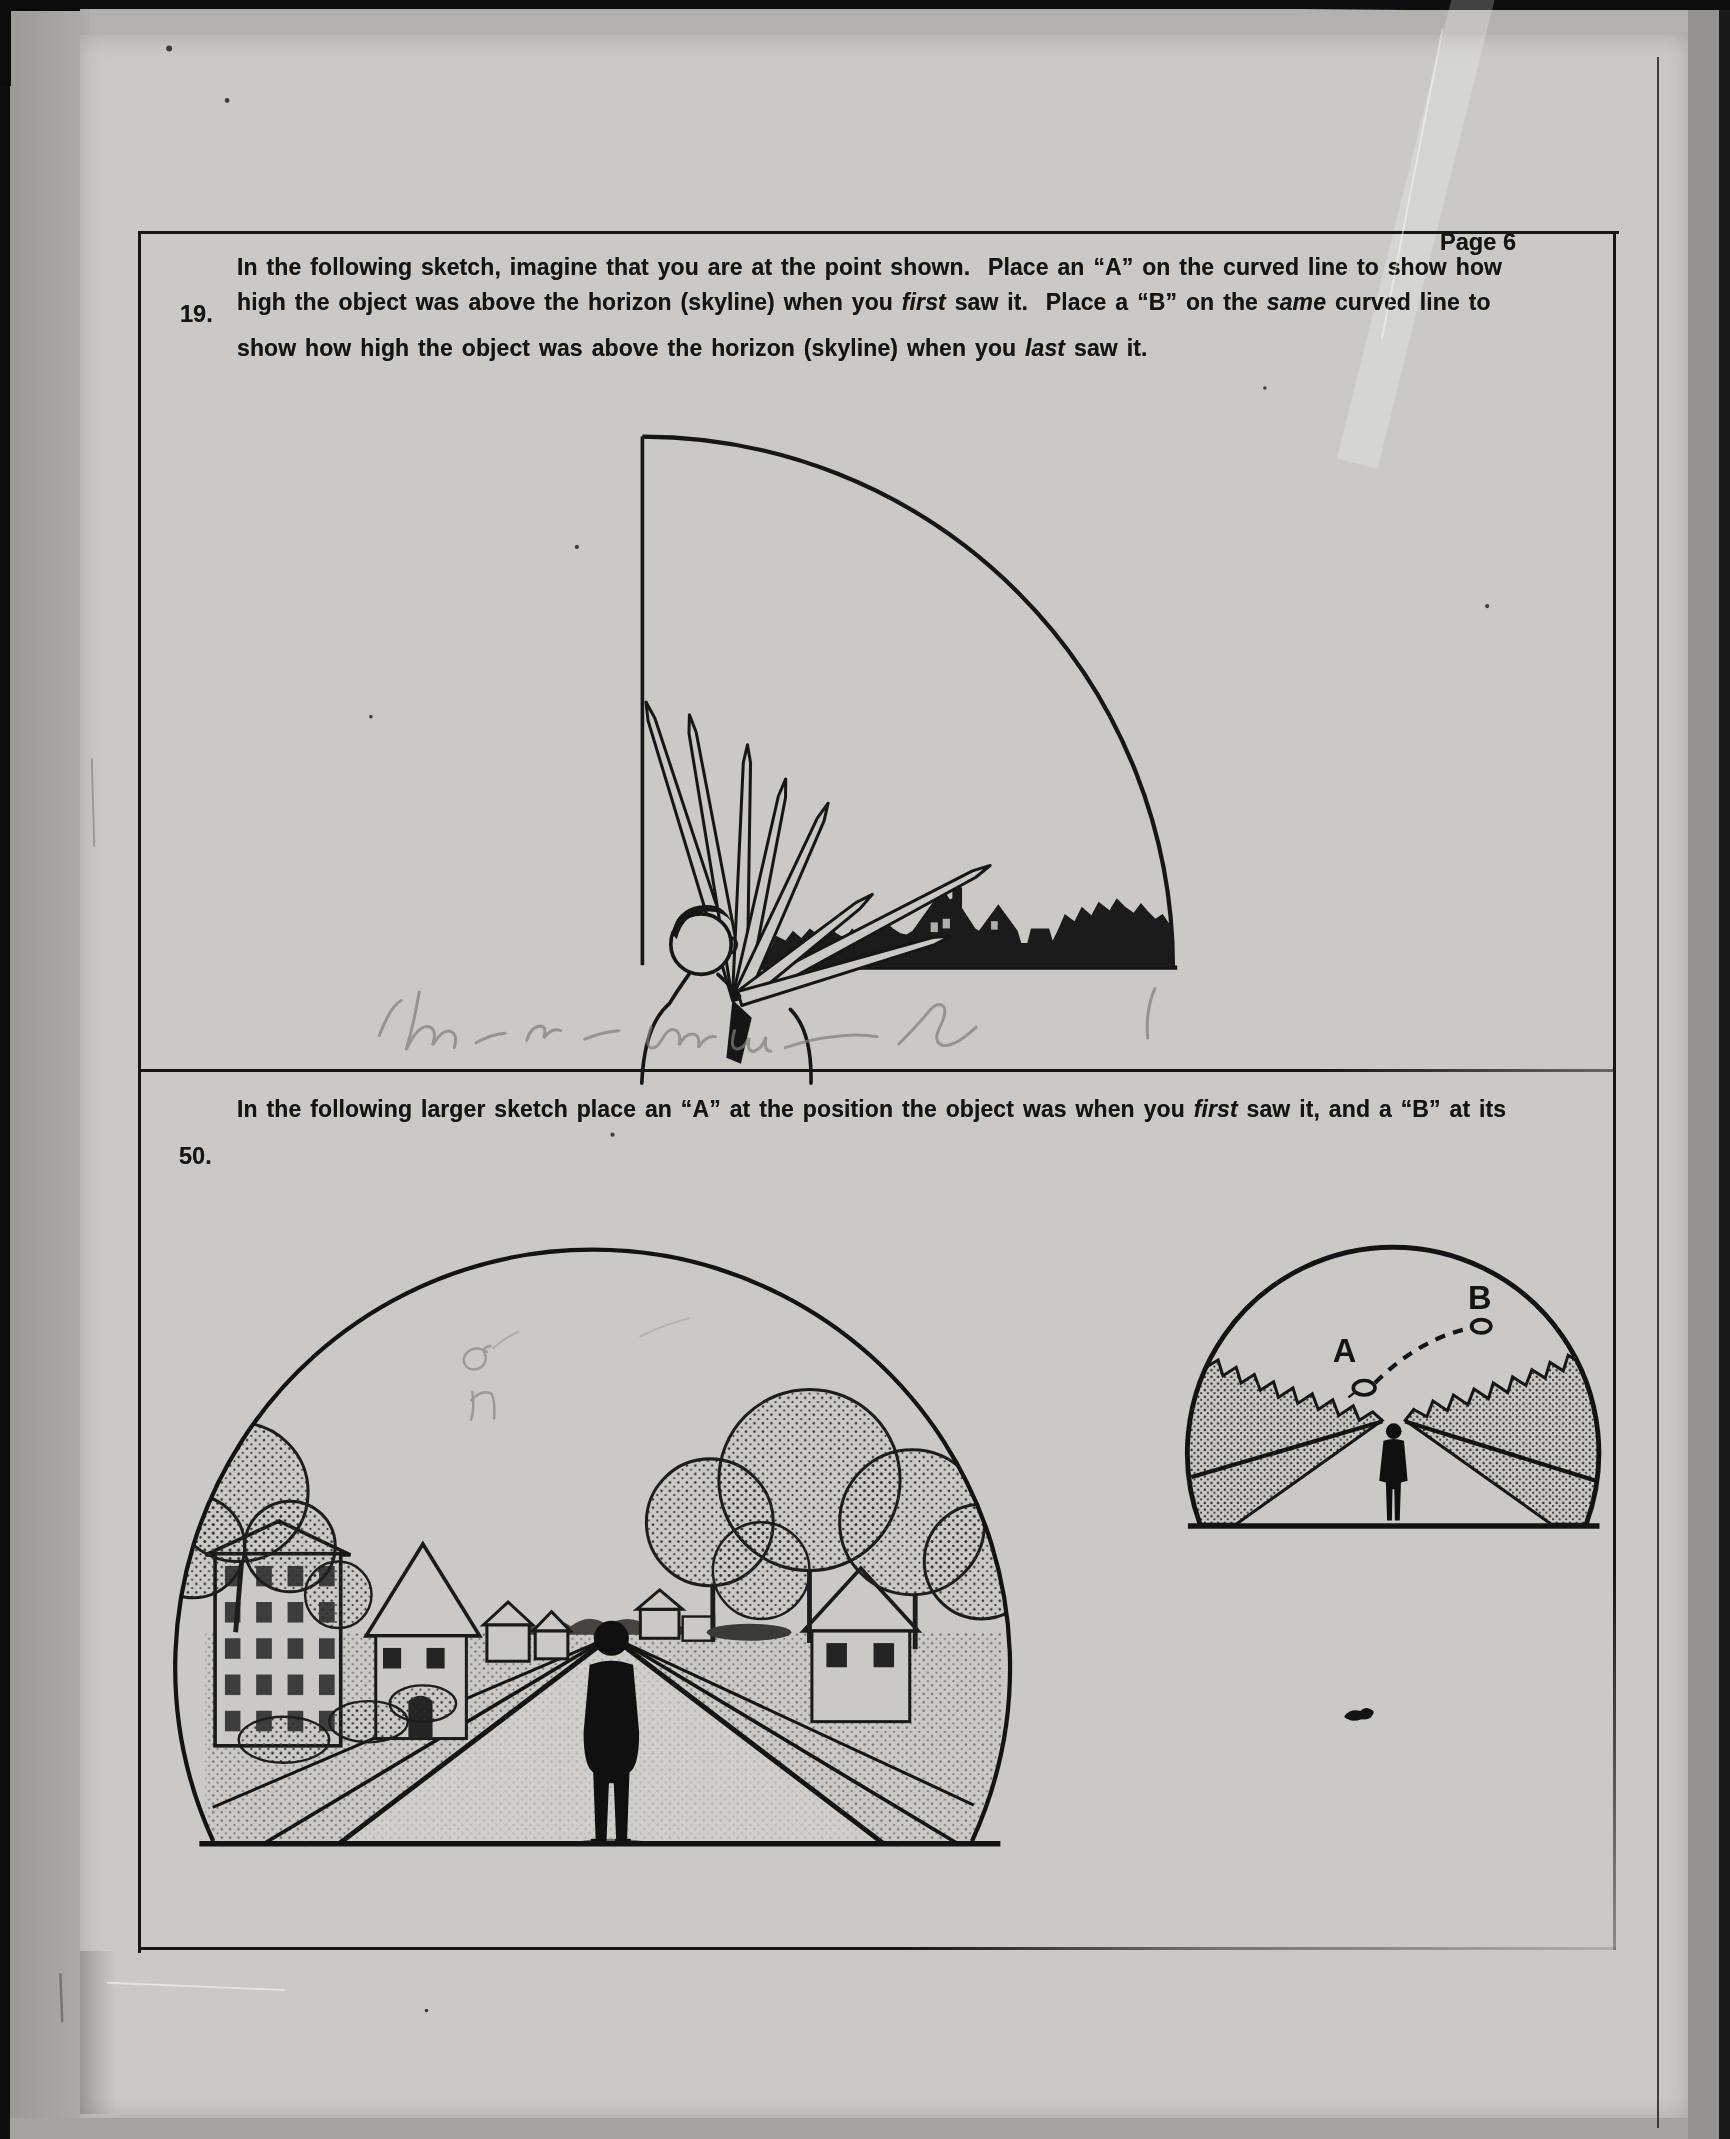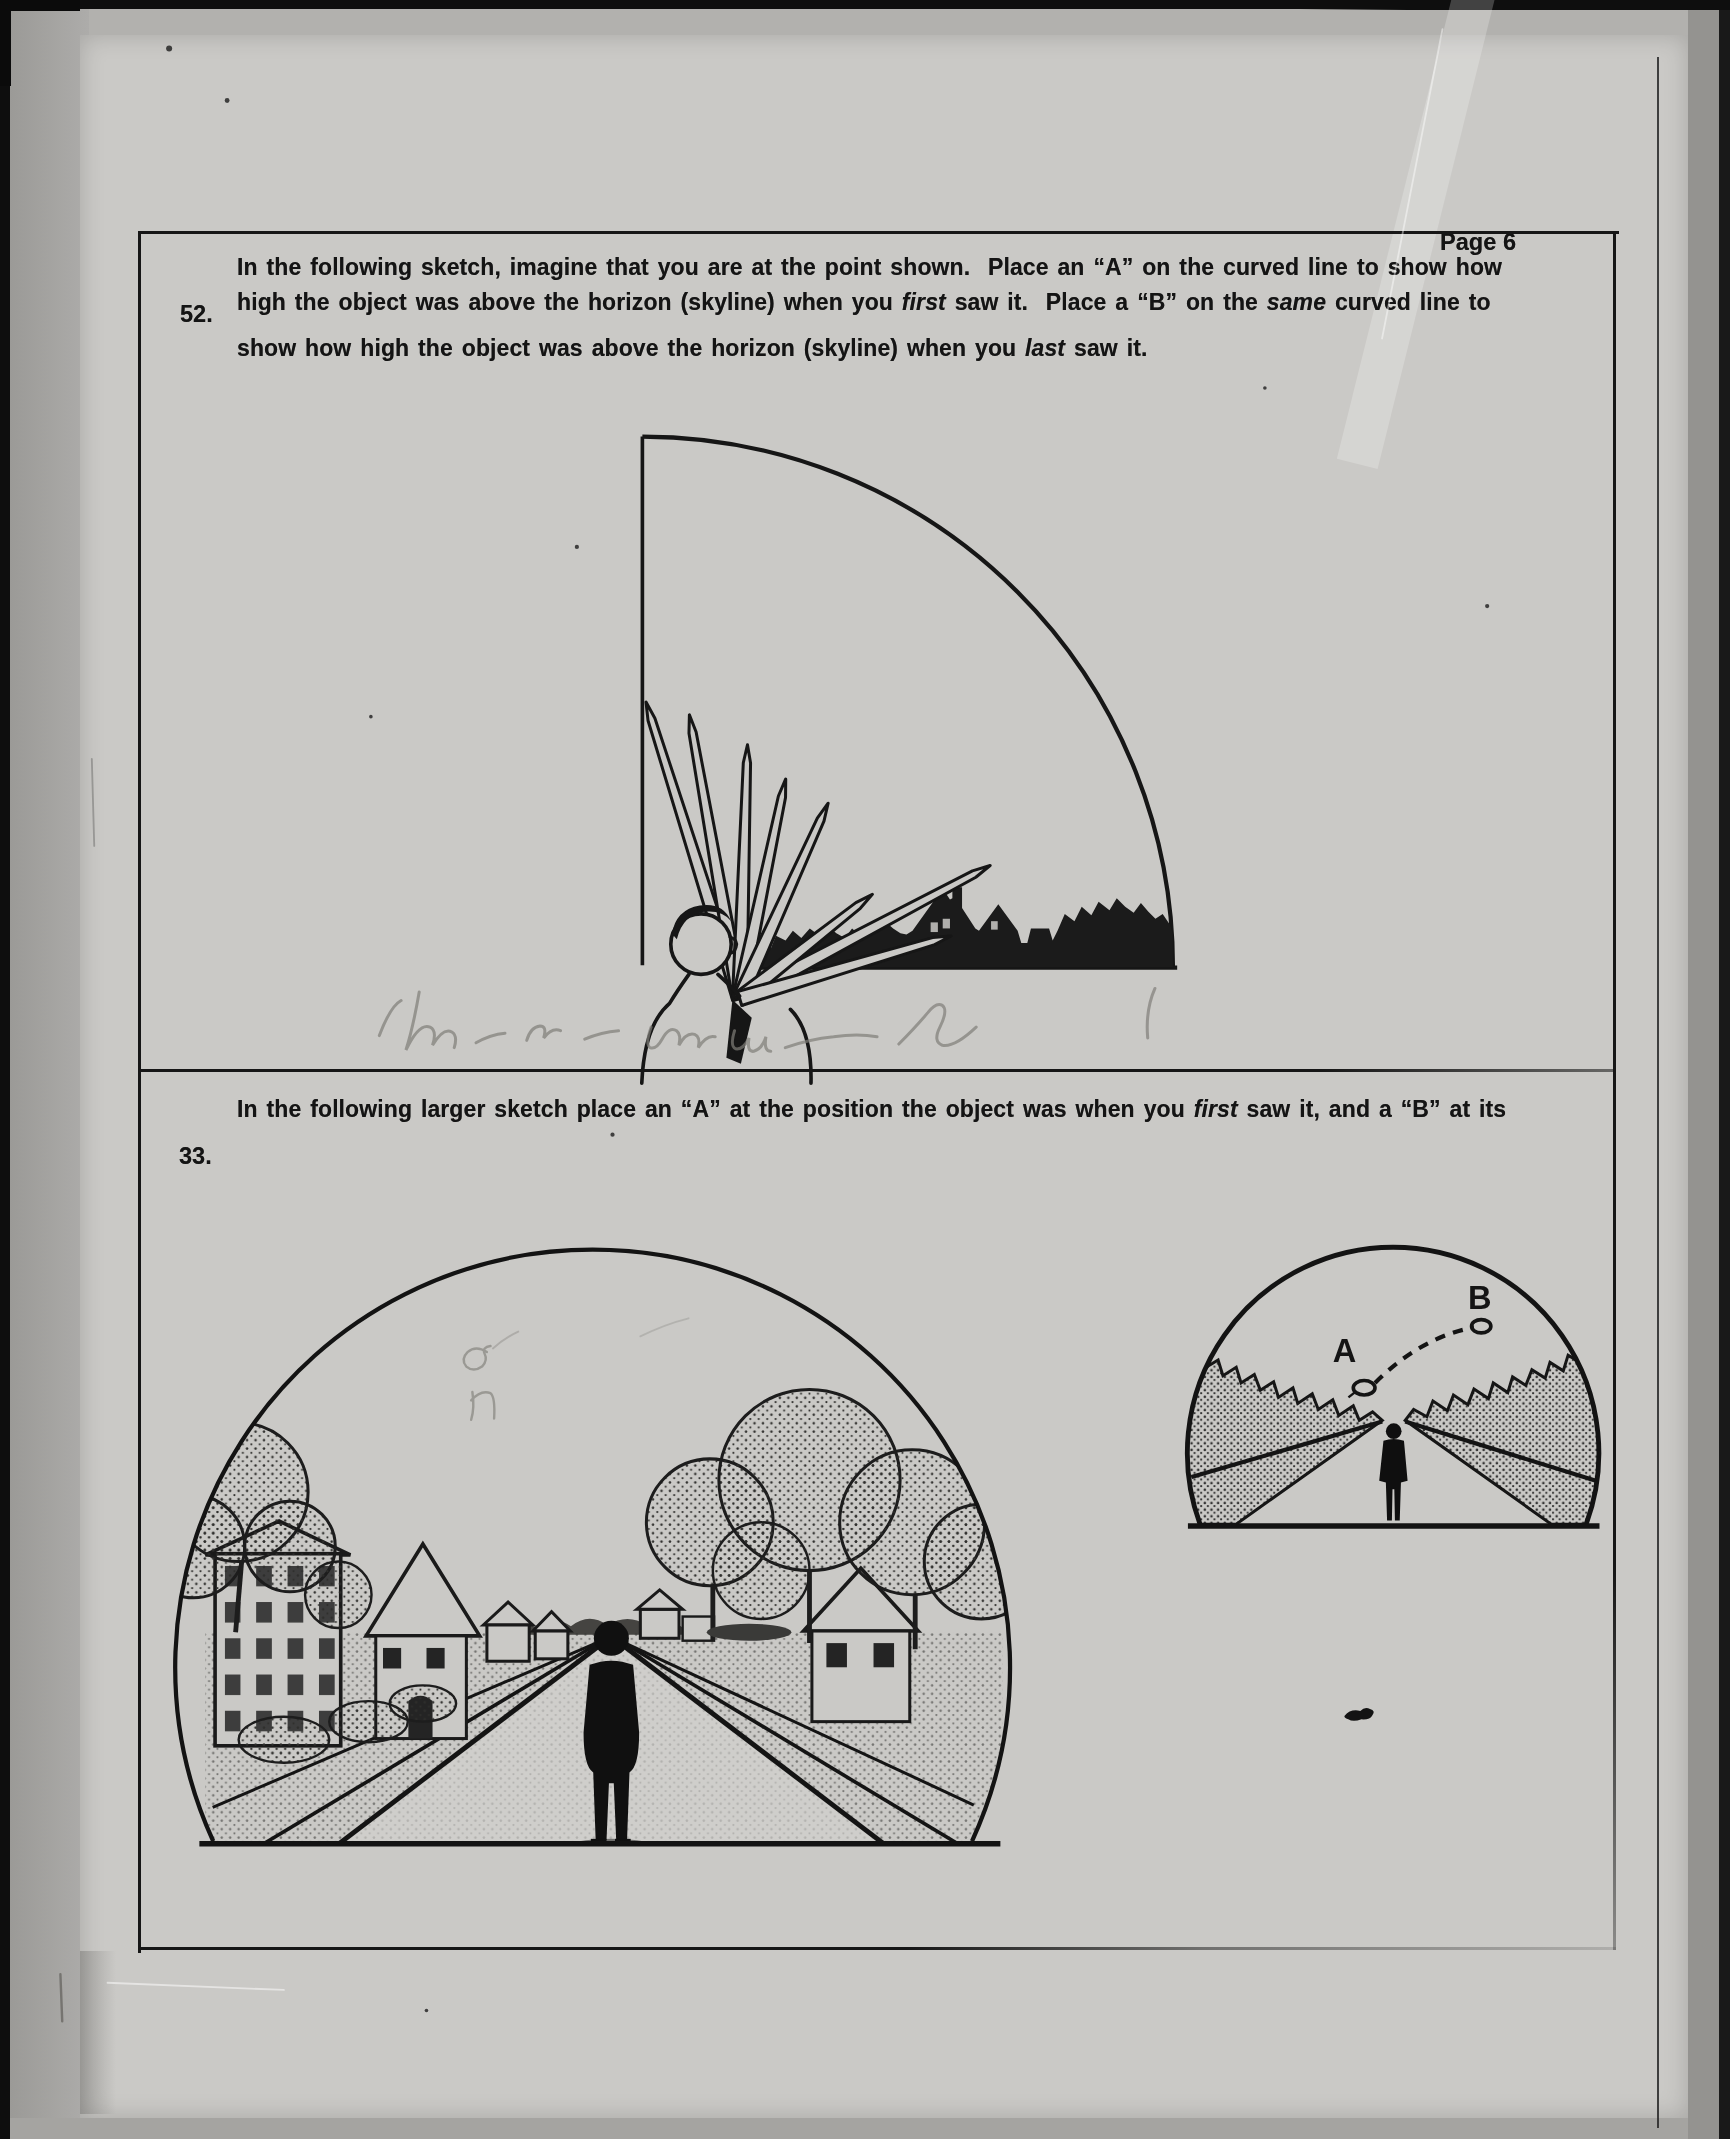"52." div.abs { text: 52 -> 19 }
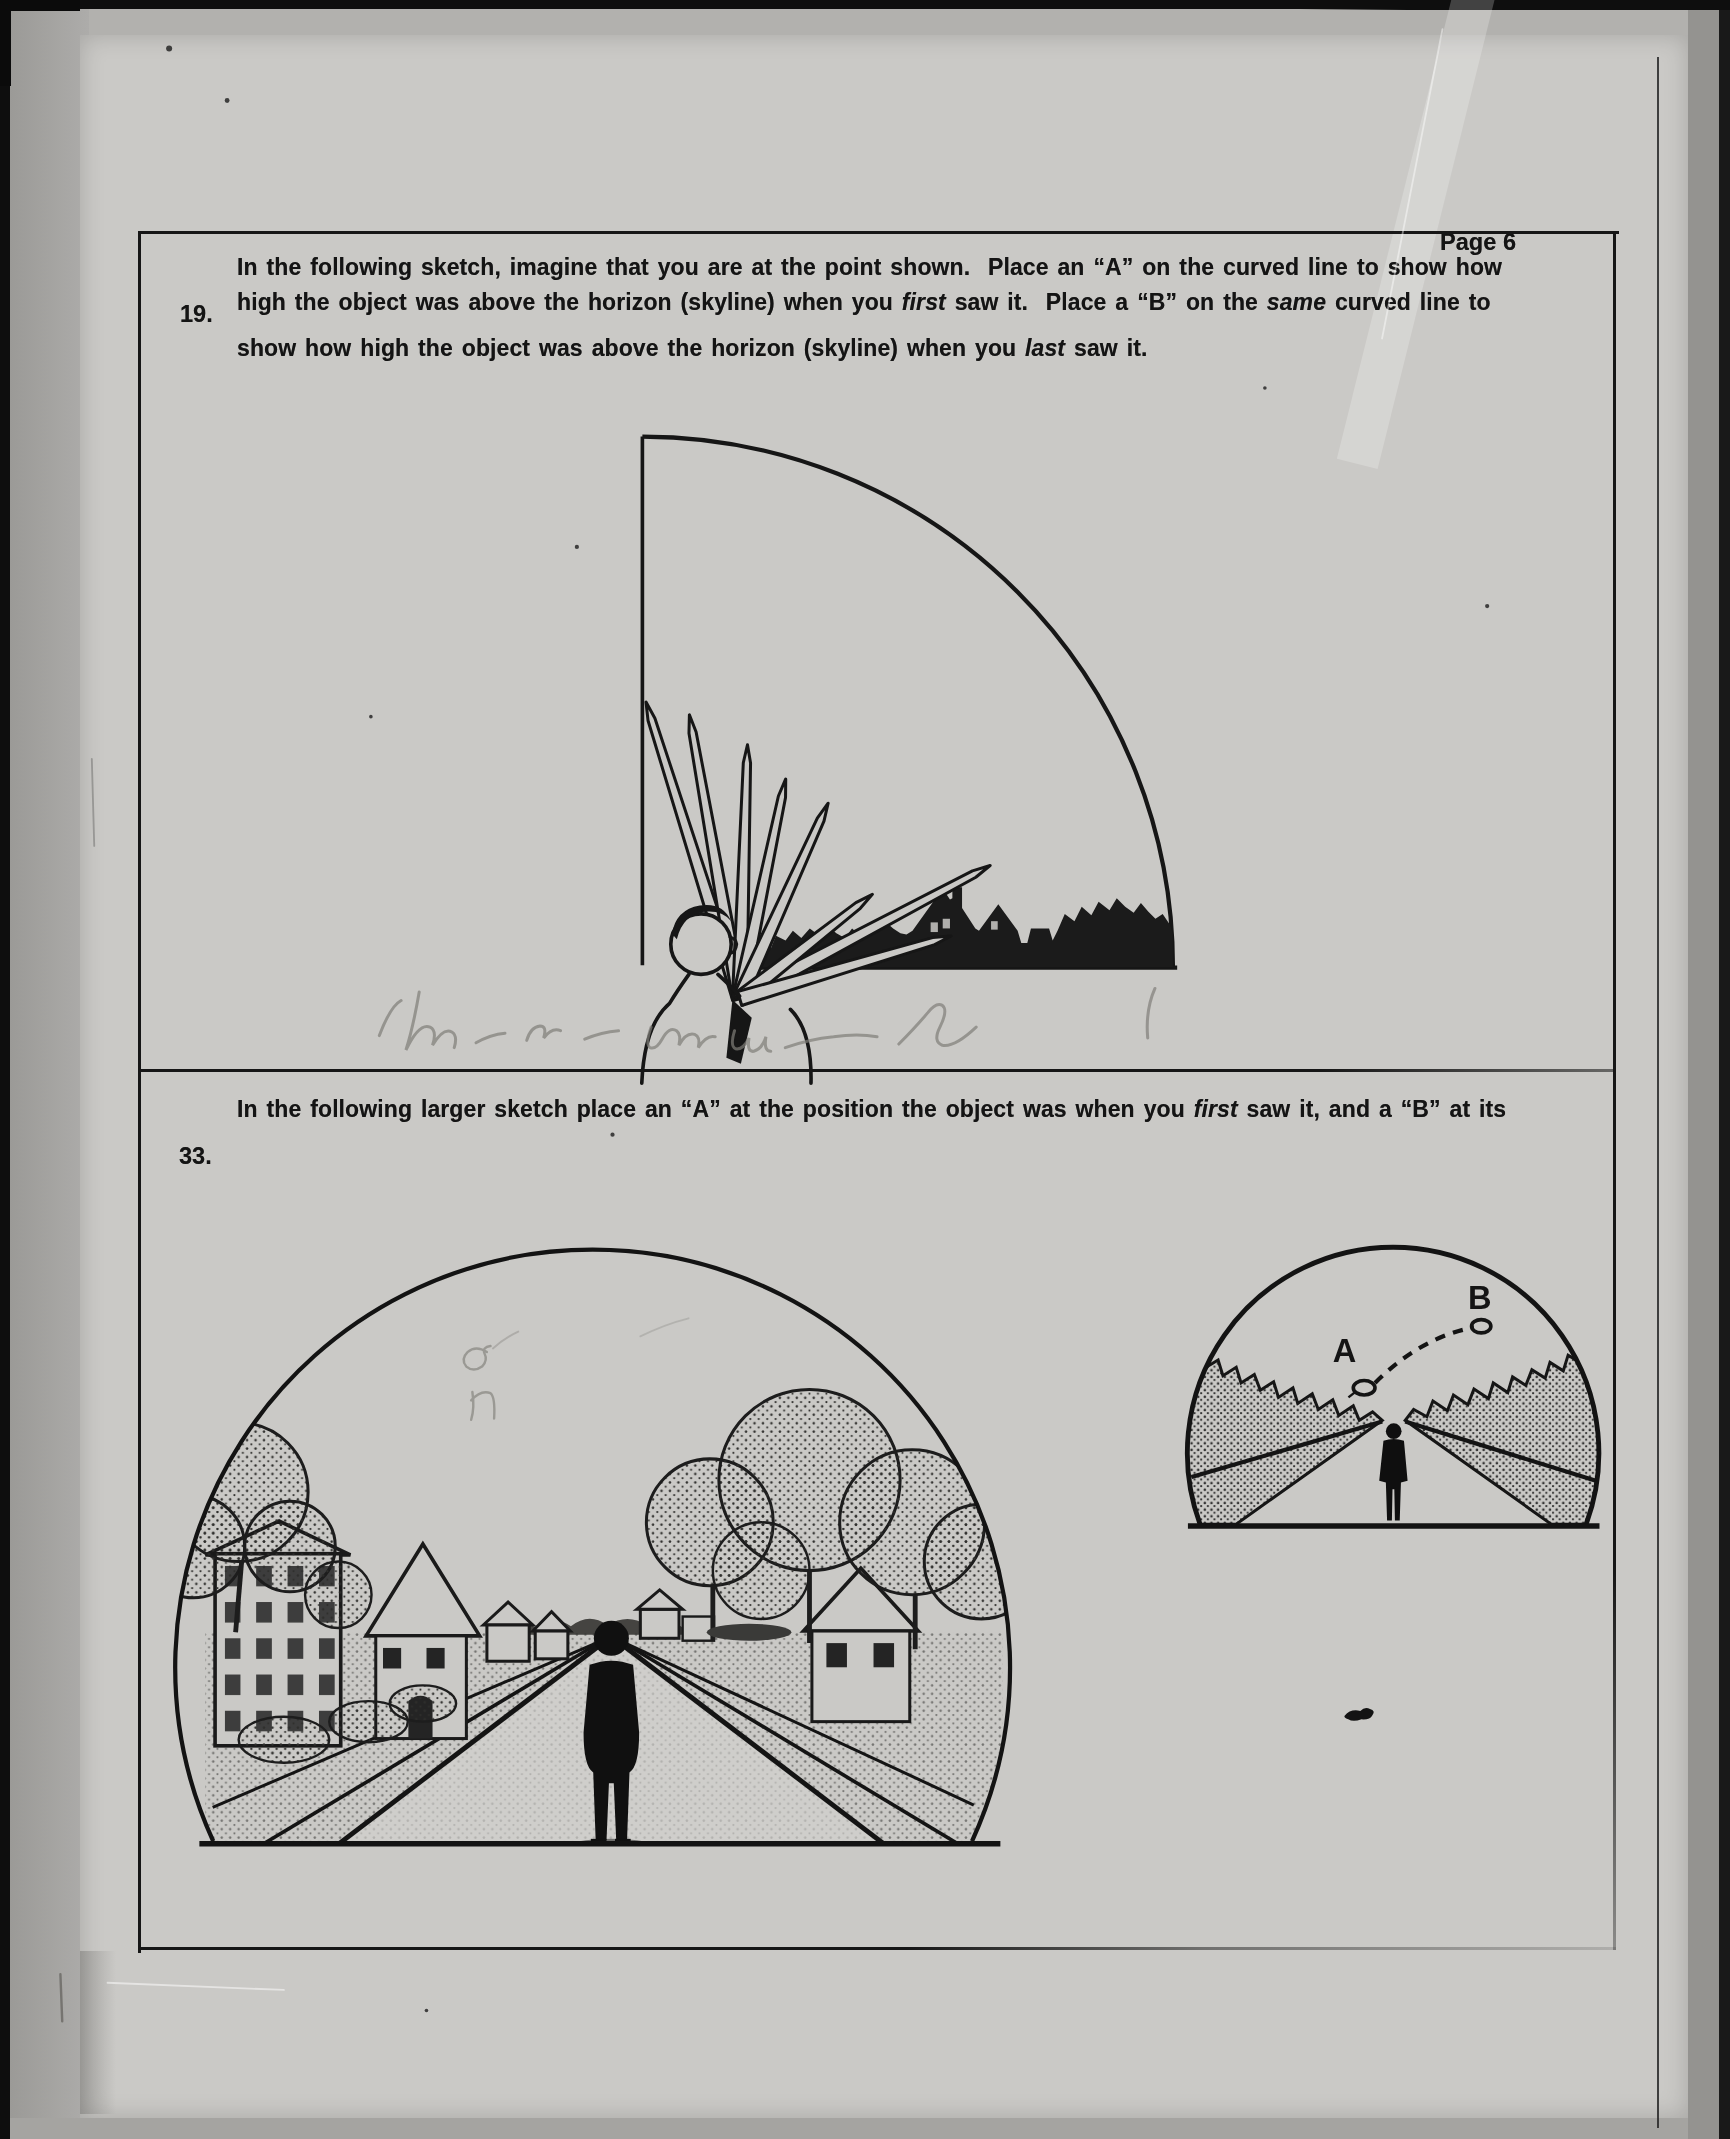"33." div.abs { text: 33 -> 50 }
